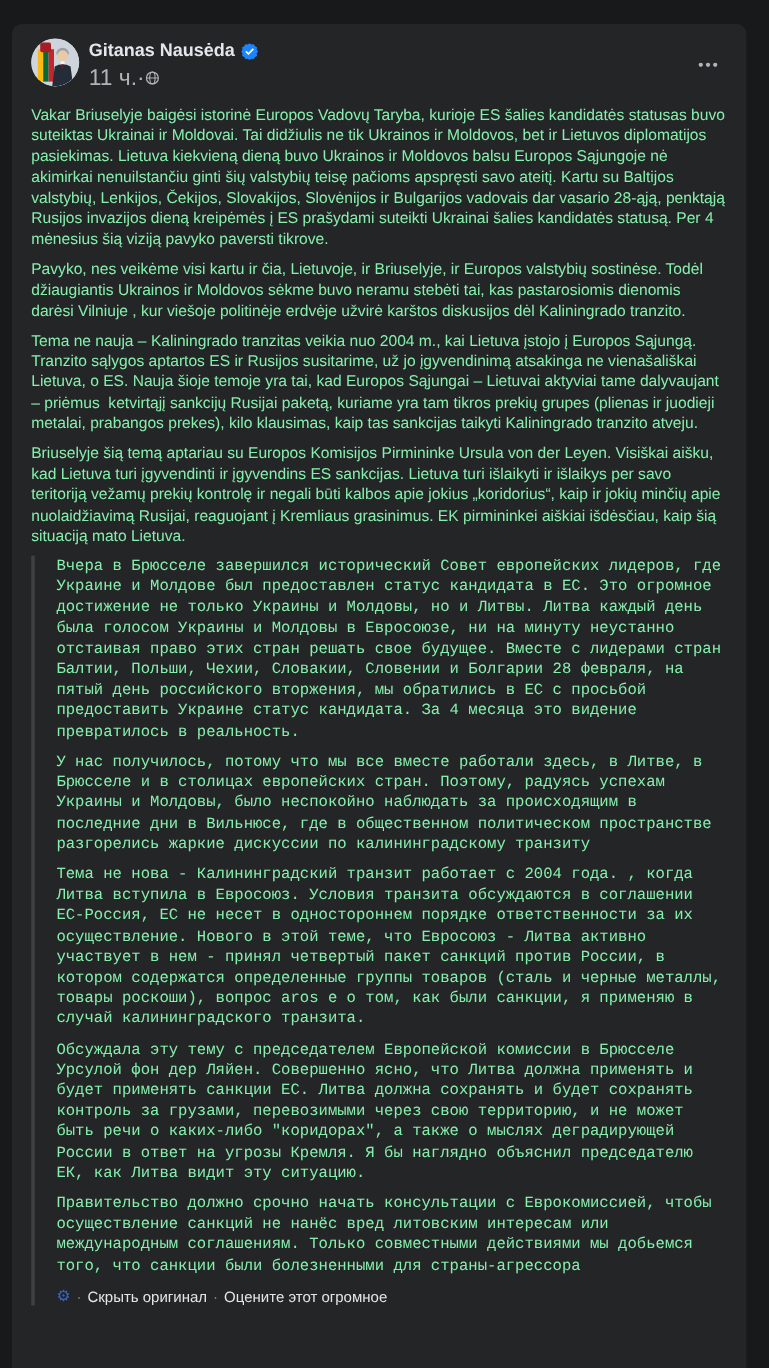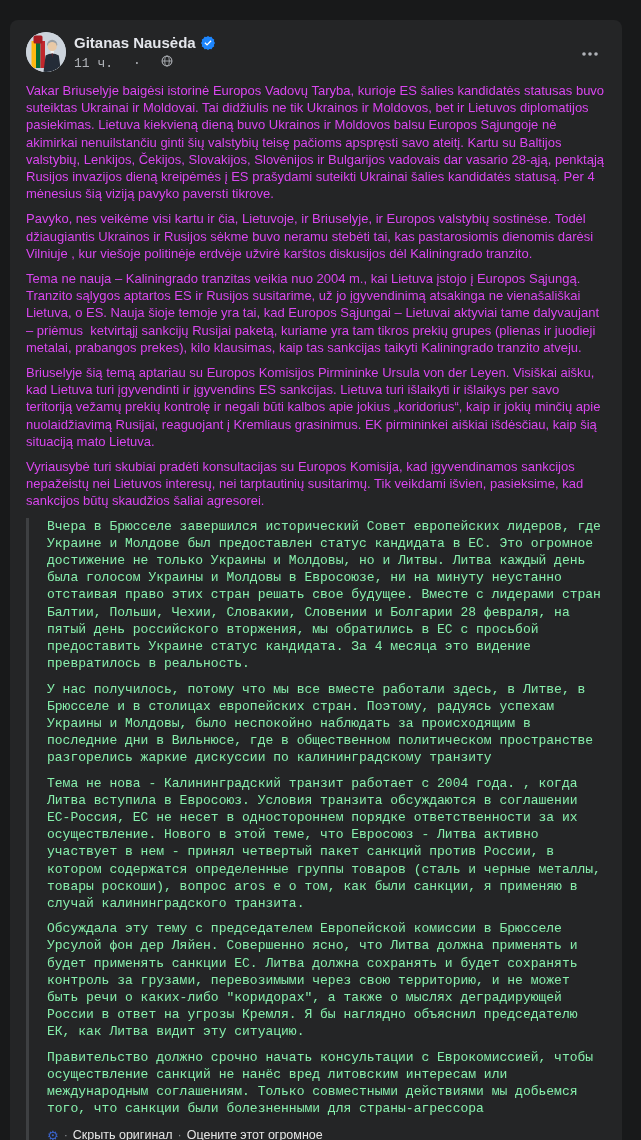"11 ч." .sub-line { font-family: Liberation Mono, monospace -> none; font-size: 13px -> 19px; gap: 20px -> 0 }
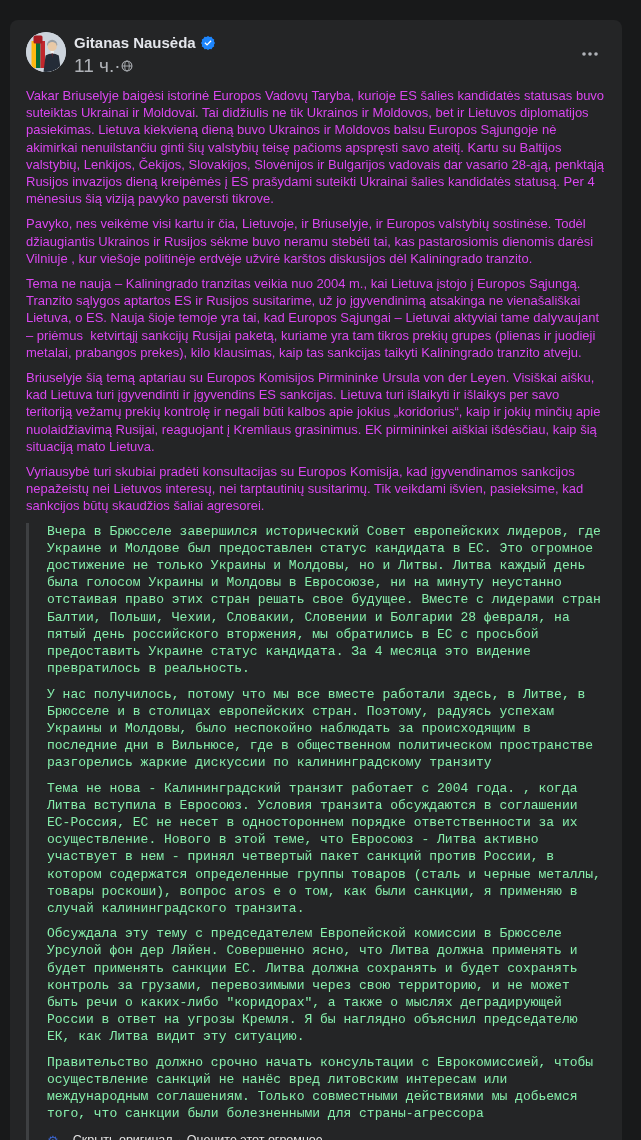"Vakar Briuselyje baigėsi istorinė" .body-text p { color: #d946ef -> #86efac }
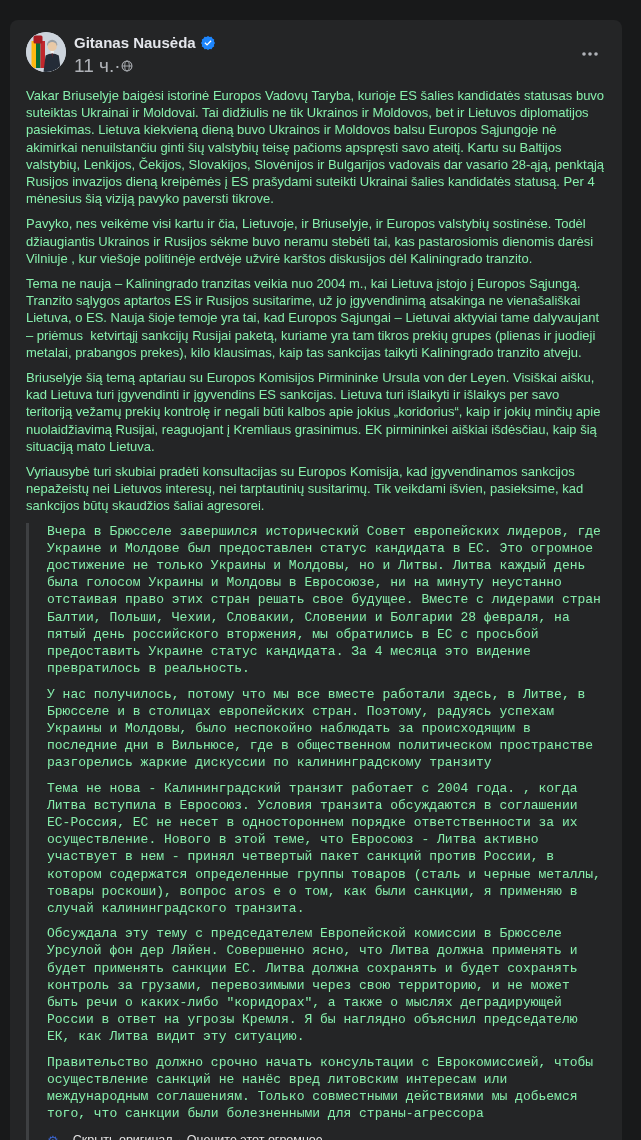"Pavyko, nes veikėme visi kartu" p { text: Rusijos -> Moldovos }
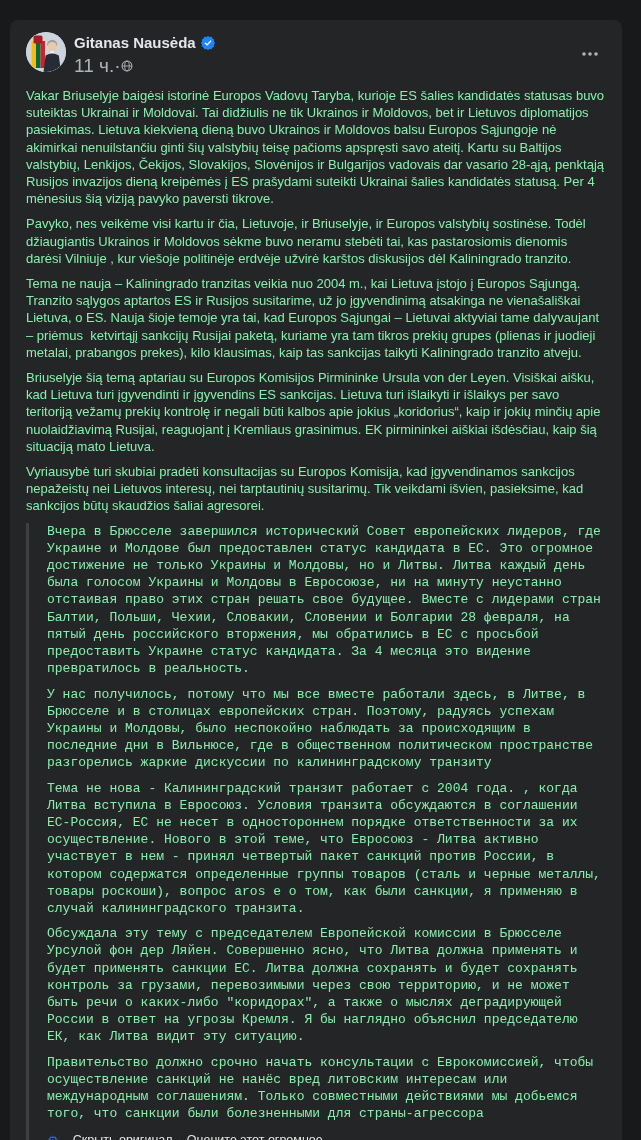"Vyriausybė turi skubiai pradėti" p { html: <p>Vyriausybė turi skubiai pradėti konsultacijas su Europos Komisija, kad įgyvendinamos sankcijos nepažeistų nei Lietuvos interesų, nei tarptautinių susitarimų. Tik veikdami išvien, pasieksime, kad sankcijos būtų skaudžios šaliai agresorei.</p> -> none }
